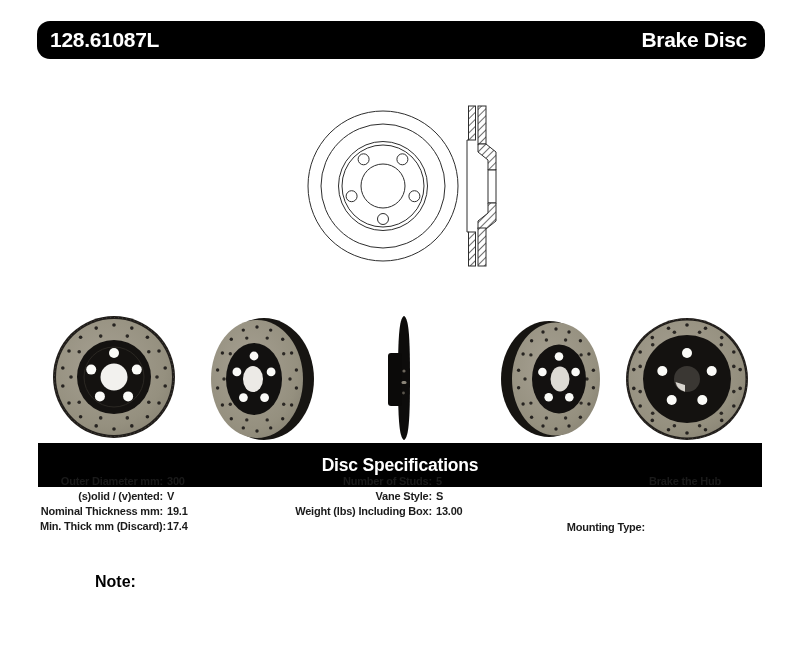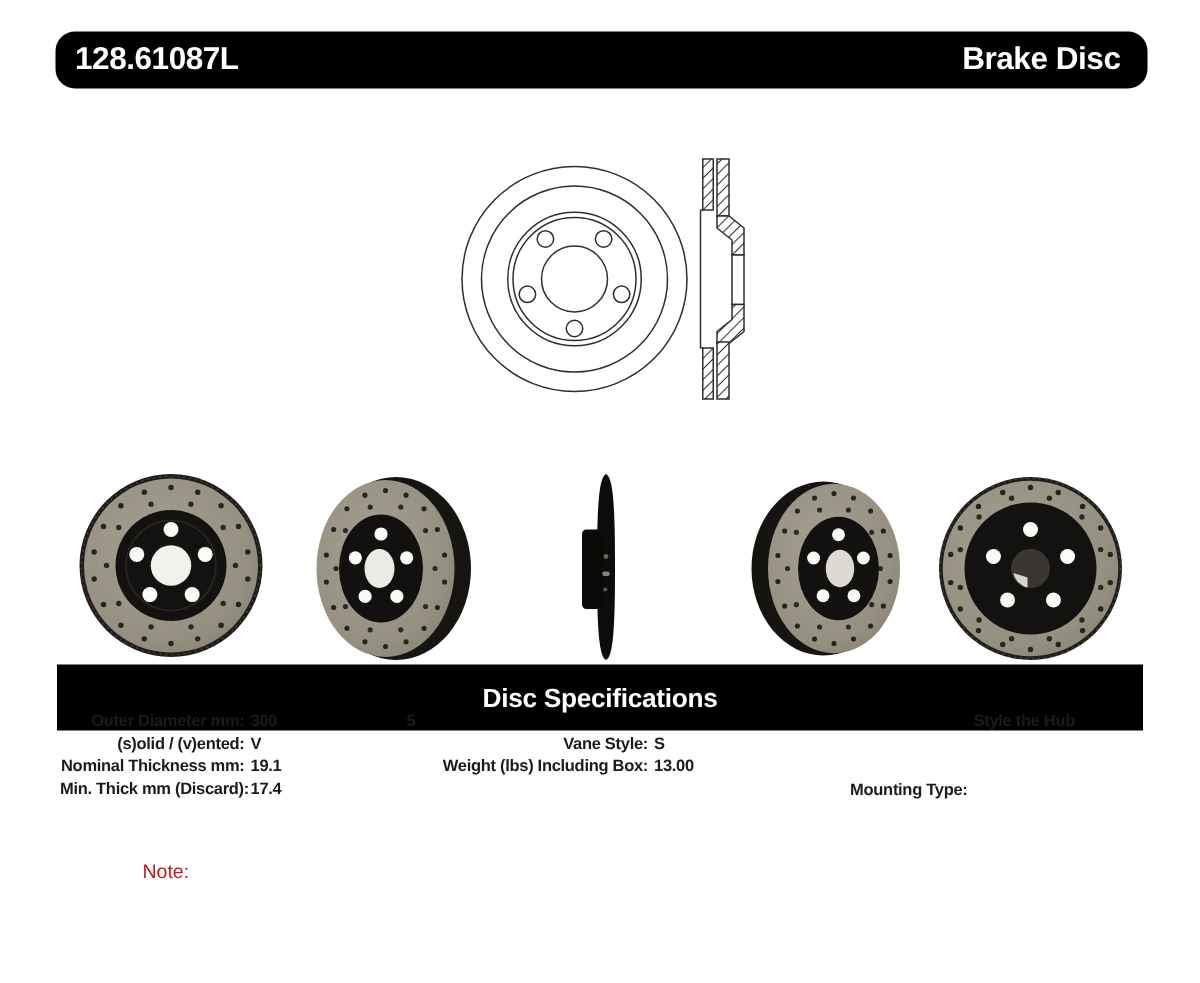"Number of Studs:" span.lbl { html: none -> <span>Number of Studs:</span> }
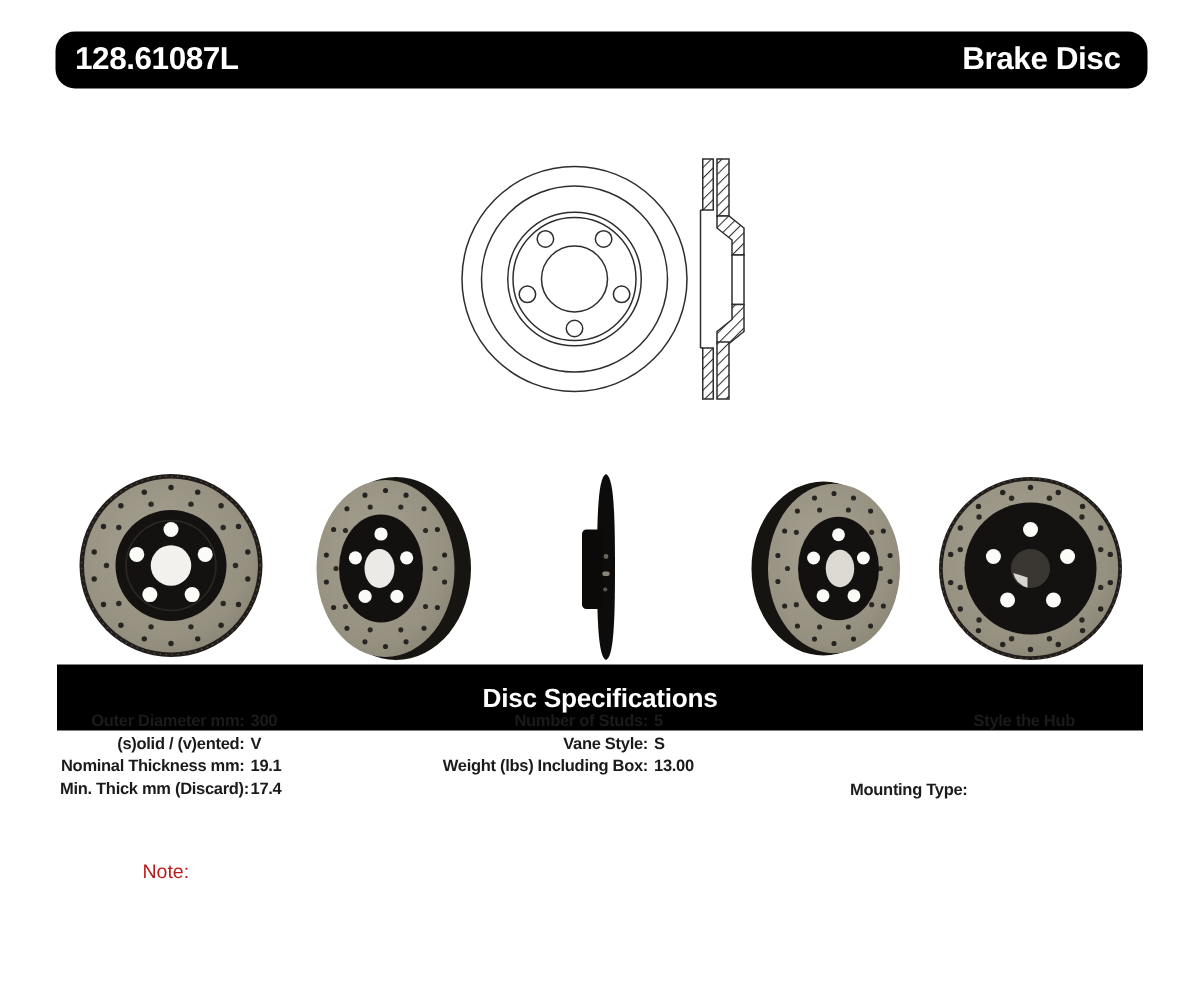"Style the Hub" span.val { text: Style -> Brake }
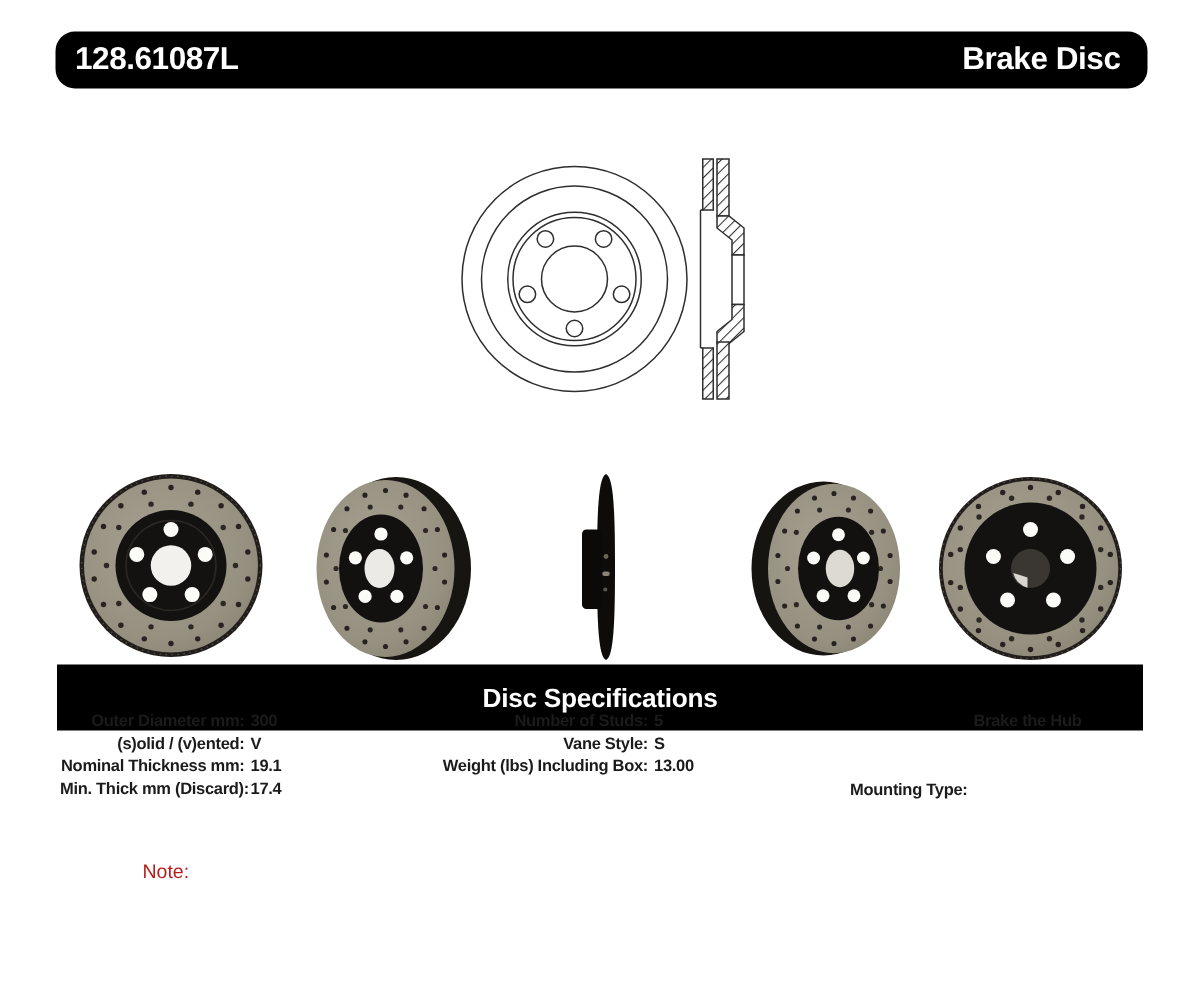"Note:" #note-label { color: #b91c1c -> #000000; font-size: 13px -> 16px; font-weight: normal -> bold }
